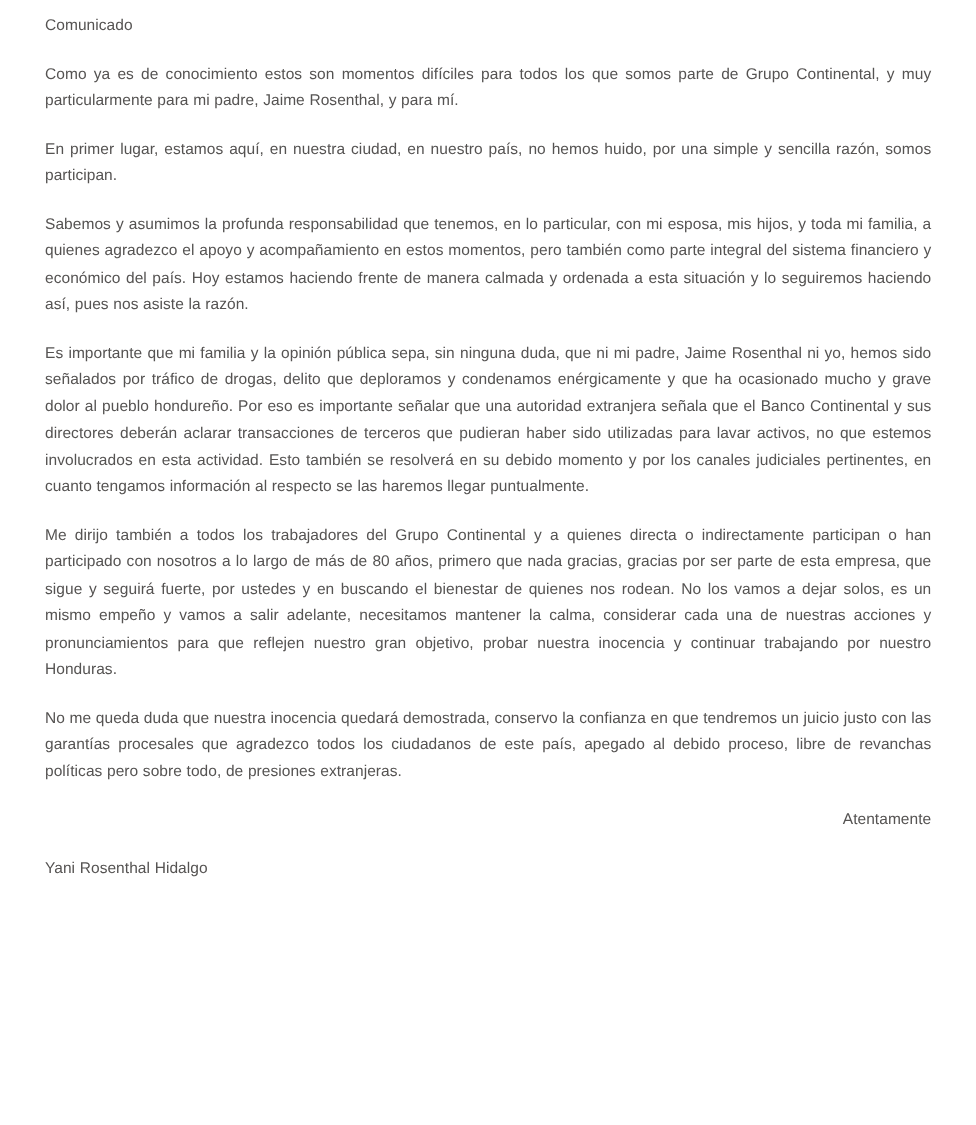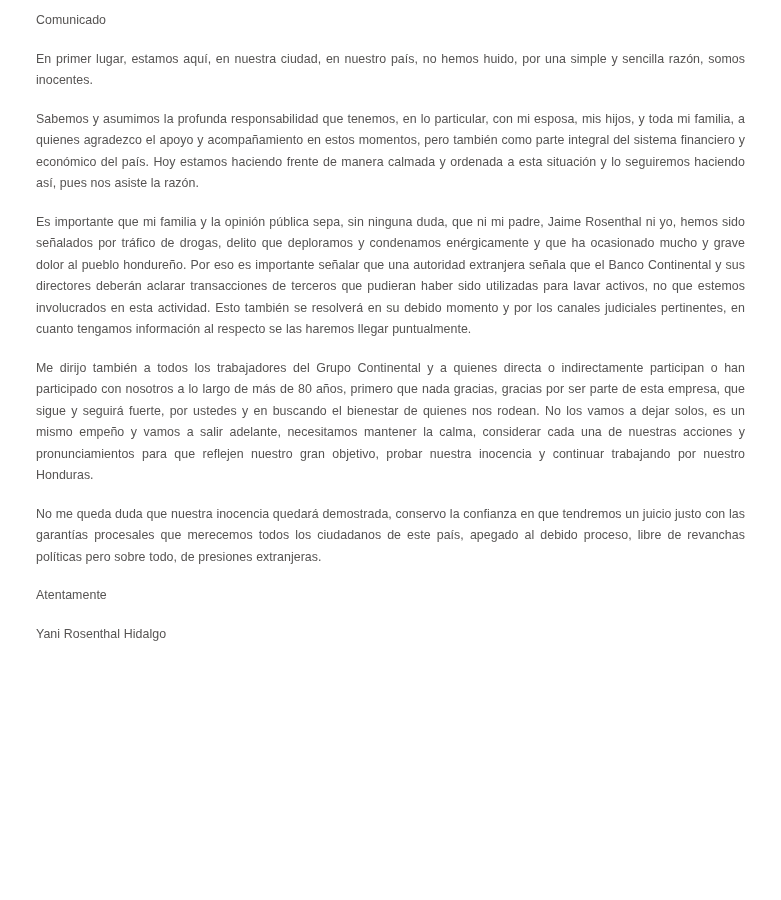"Como ya es de conocimiento" p.para { html: none -> <p>Como ya es de conocimiento estos son momentos difíciles para todos los que somos parte de Grupo Continental, y muy particularmente para mi padre, Jaime Rosenthal, y para mí.</p> }
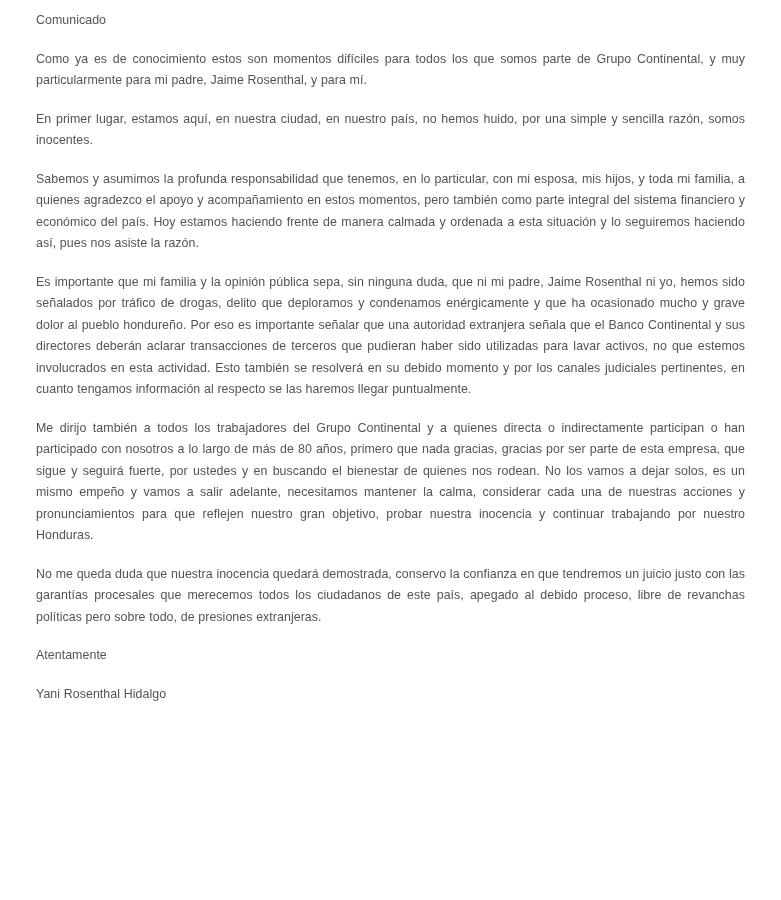"En primer lugar, estamos aquí," p.para { text: inocentes -> participan }
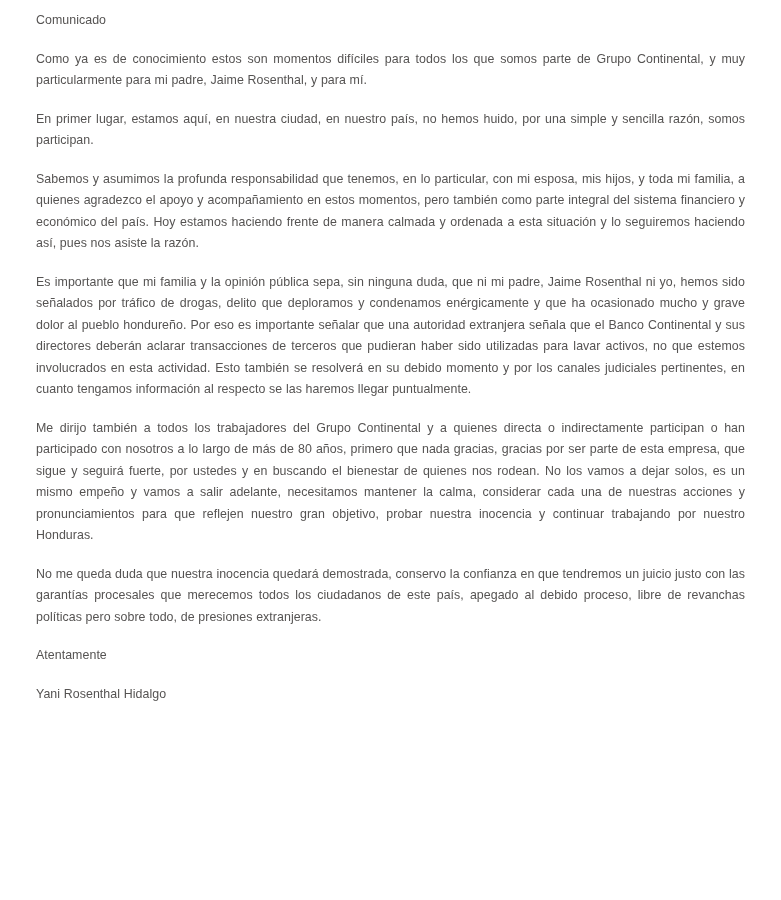"No me queda duda que" p.para { text: merecemos -> agradezco }
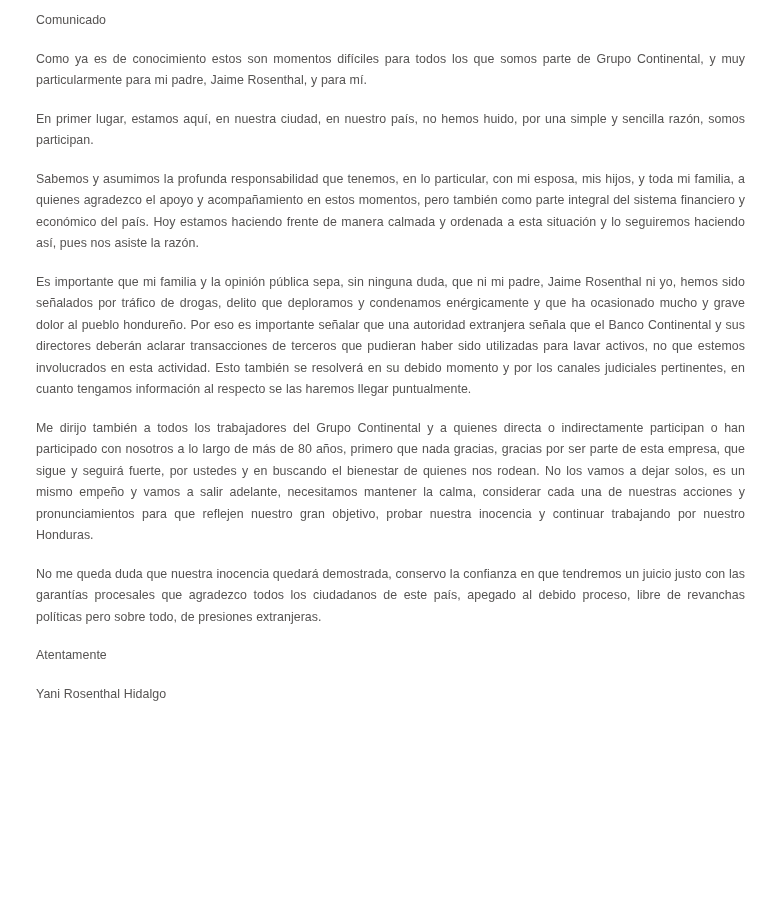"Atentamente" .para.closing { text-align: left -> right }
